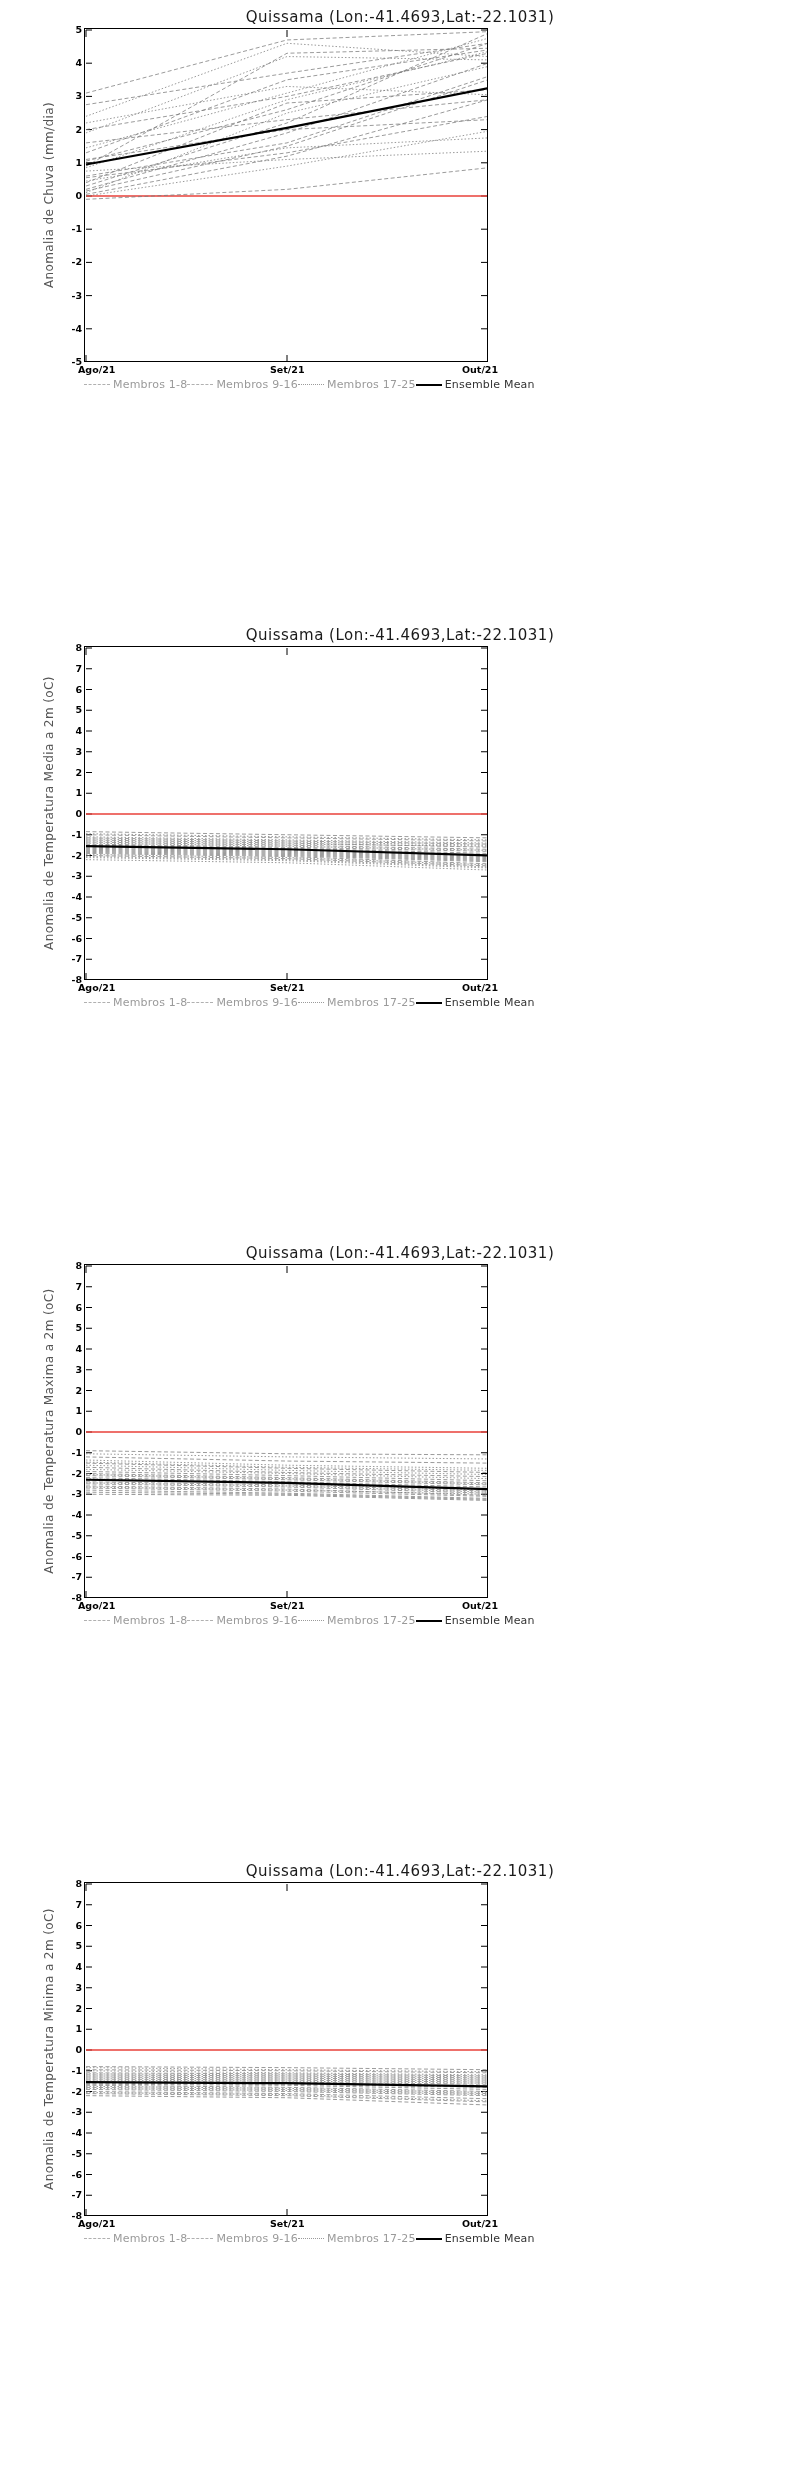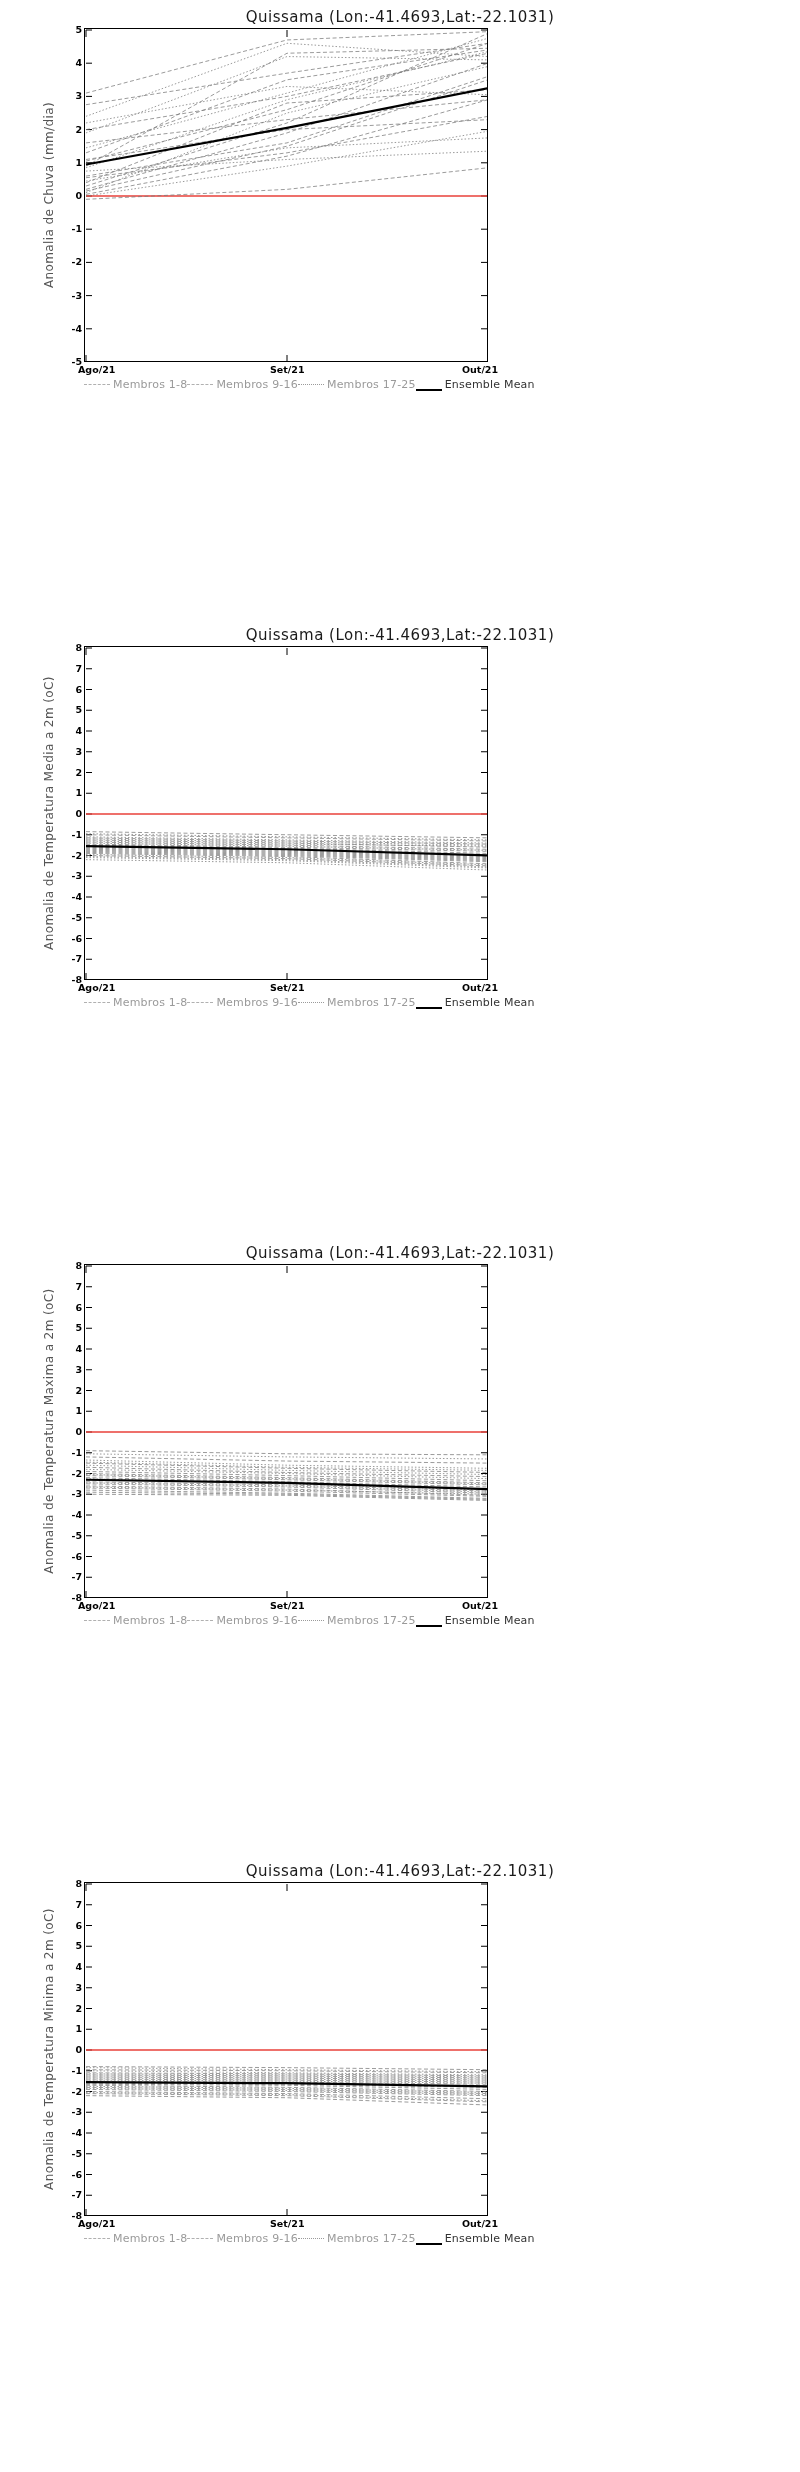"Ensemble Mean" .legend-item.mean { align-items: flex-end -> none }
